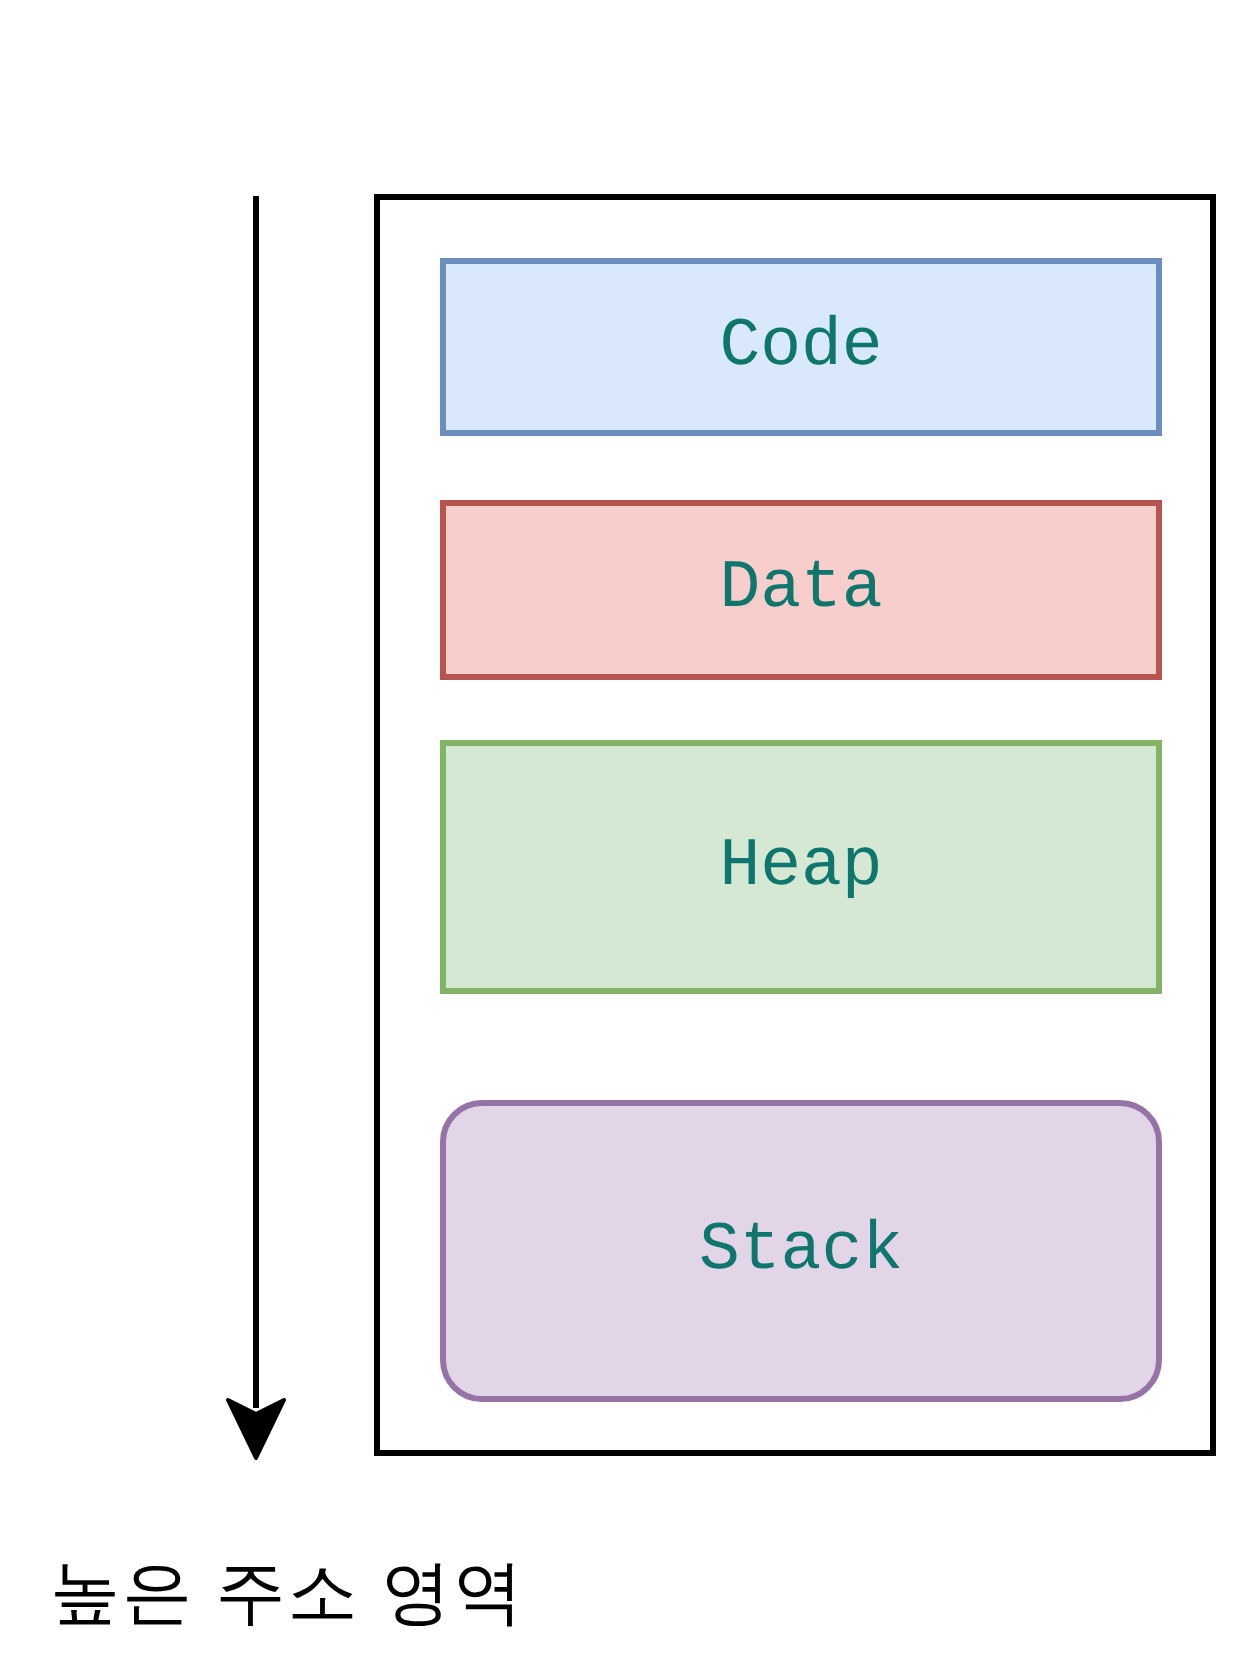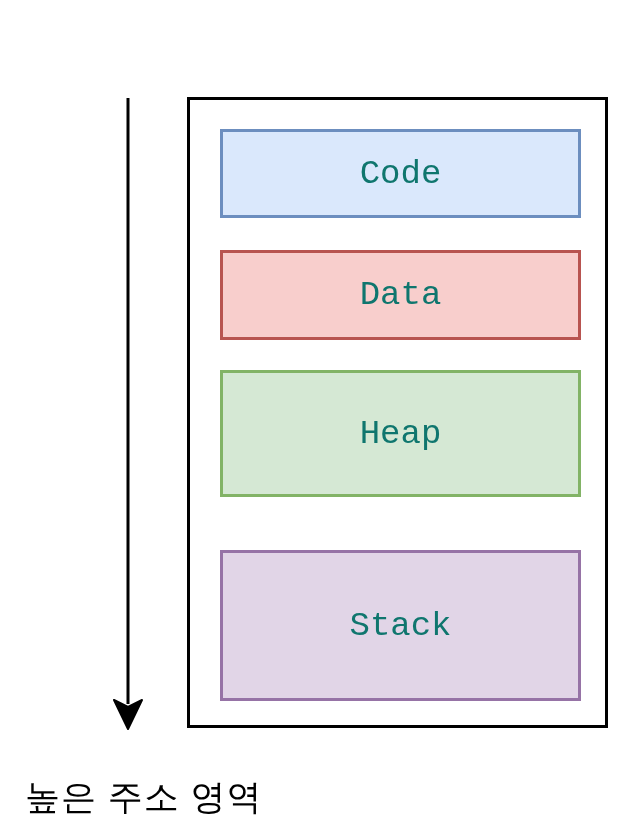"Stack" div.seg { border-radius: none -> 21px }
